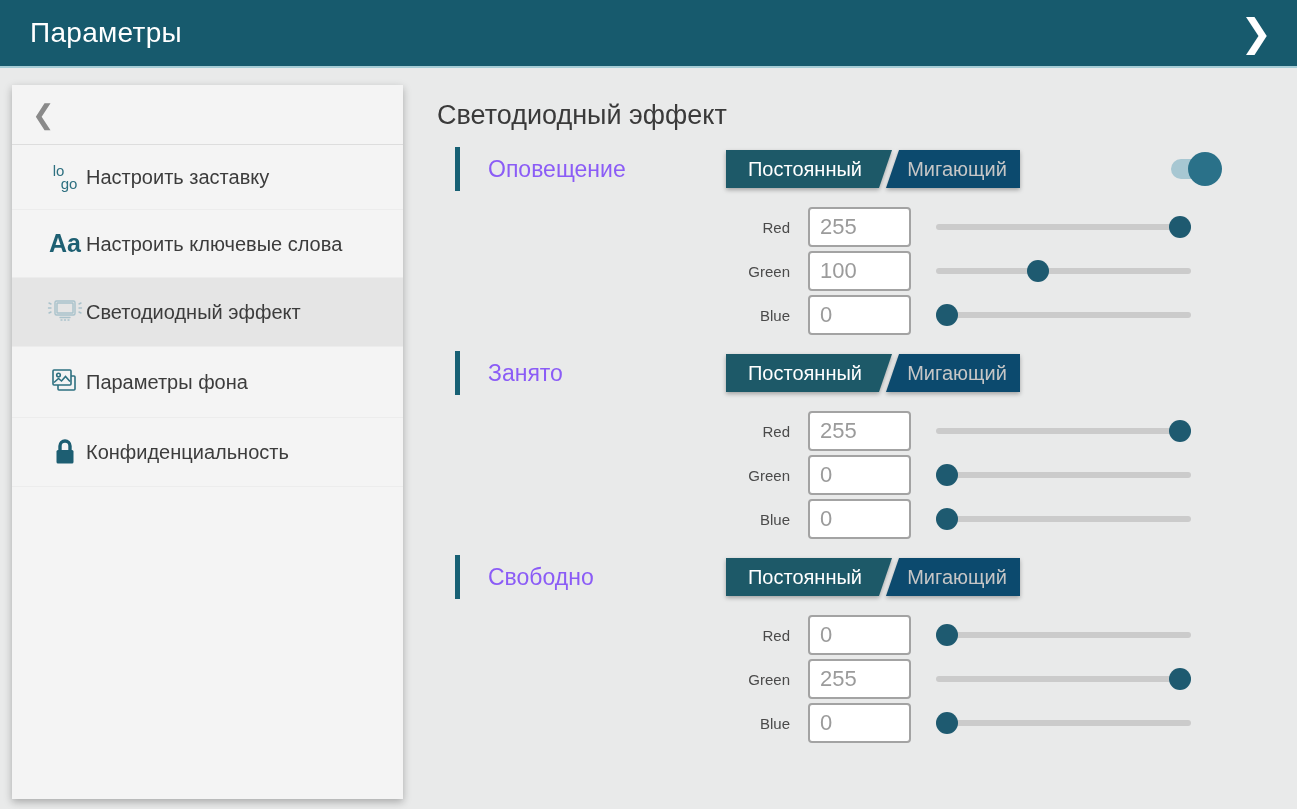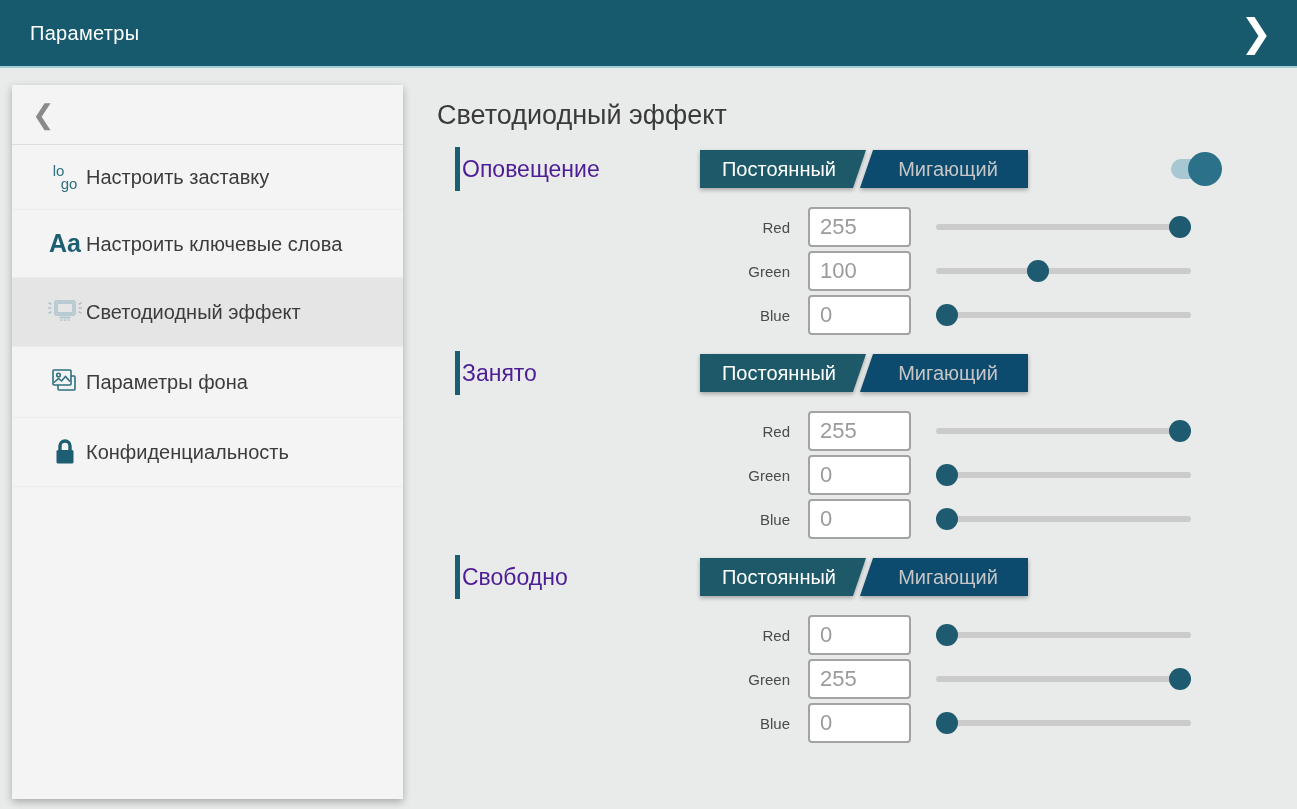"Параметры" .topbar-title { font-size: 20px -> 28px }
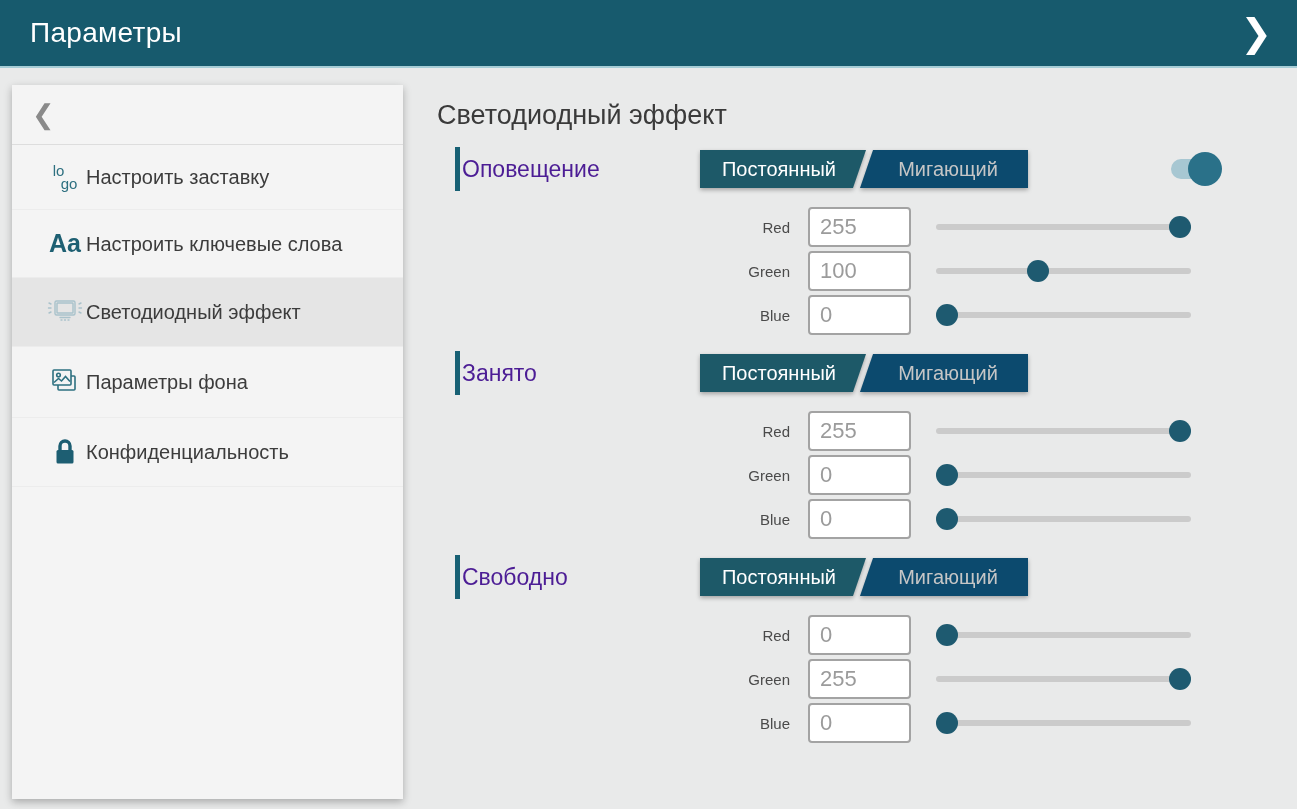"Оповещение" .sec-label { color: #4c1d95 -> #8b5cf6; margin-left: 2px -> 28px }
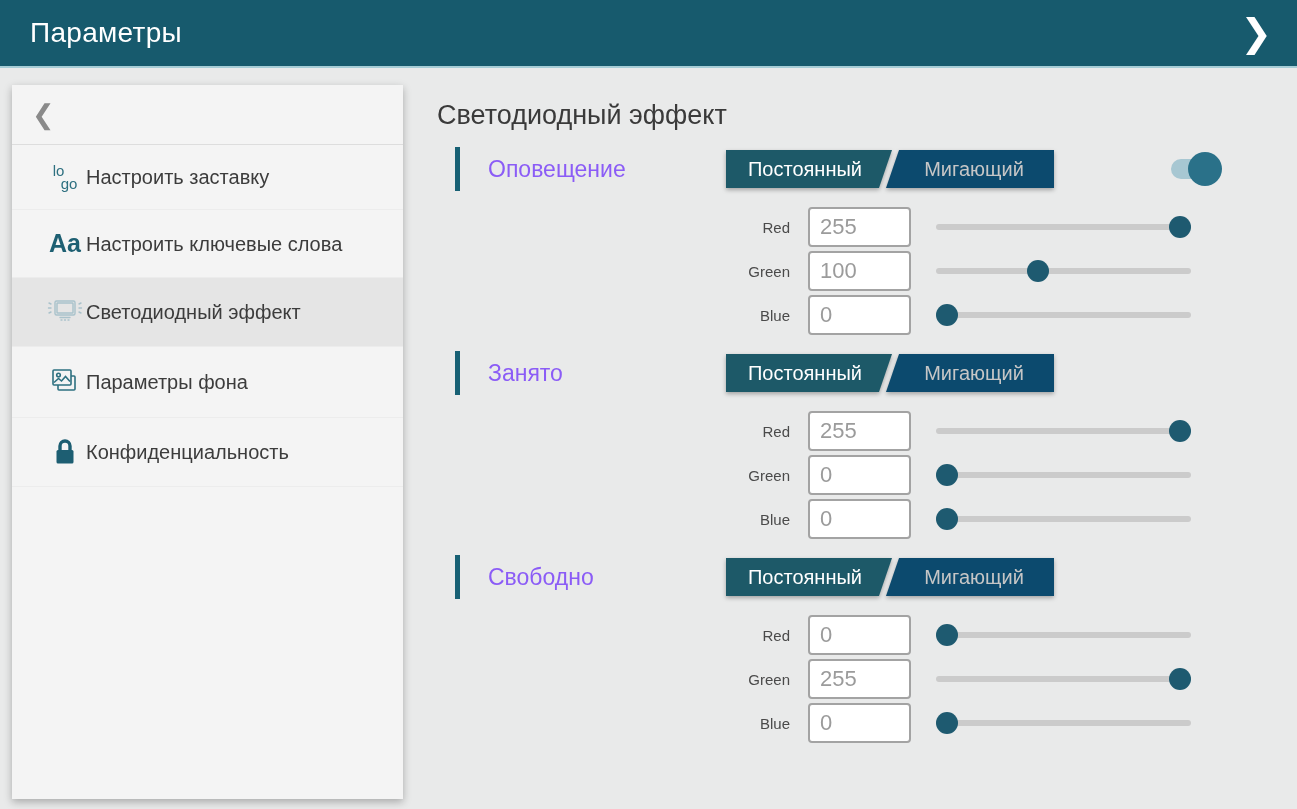"Постоянный" .seg { width: 328px -> 294px }
